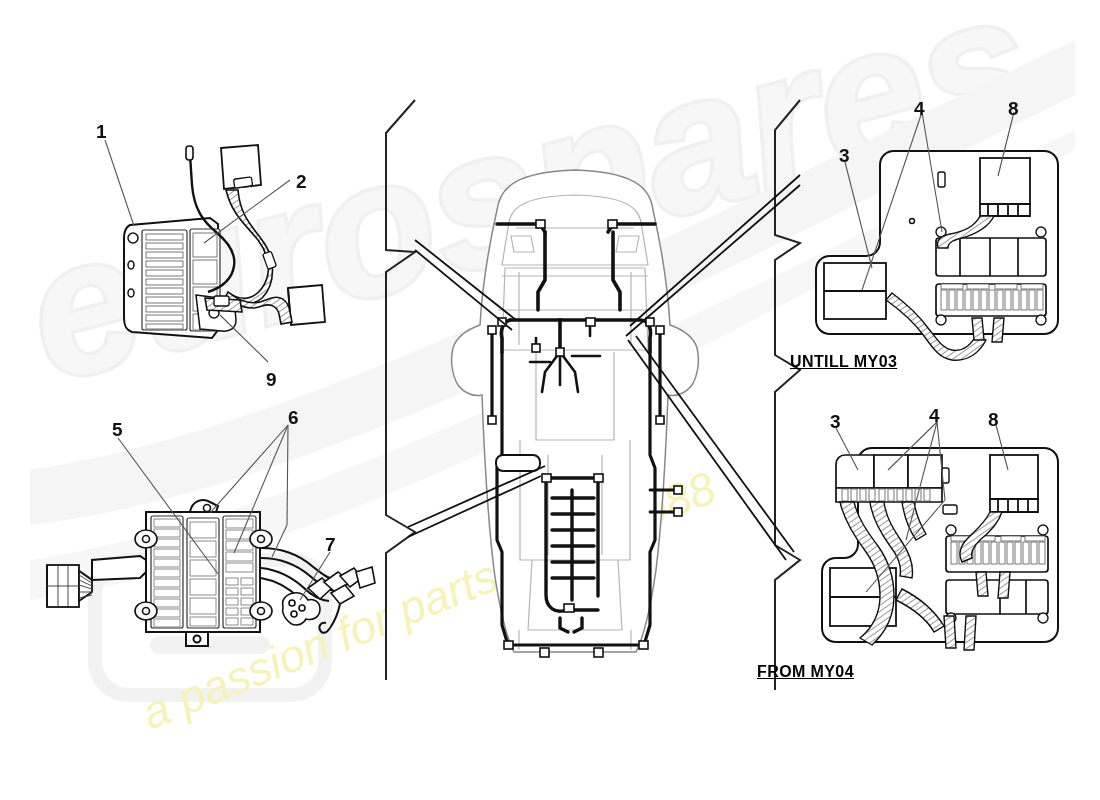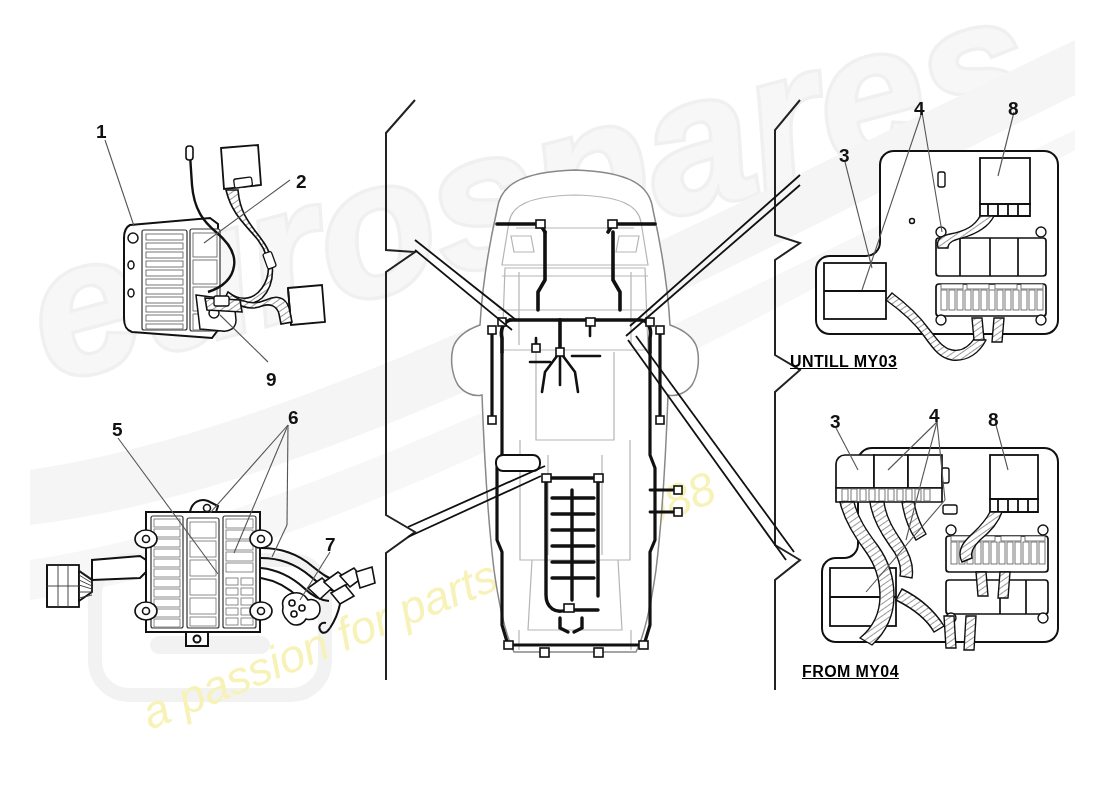"FROM MY04" div.panel-label { left: 802px -> 757px }
